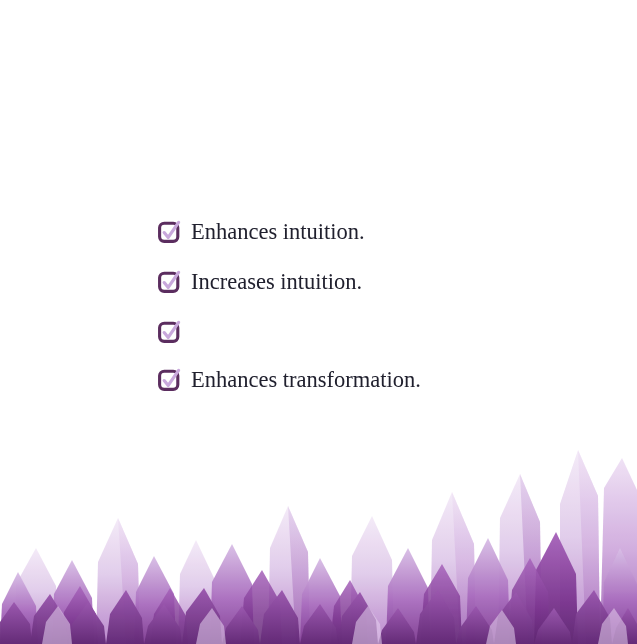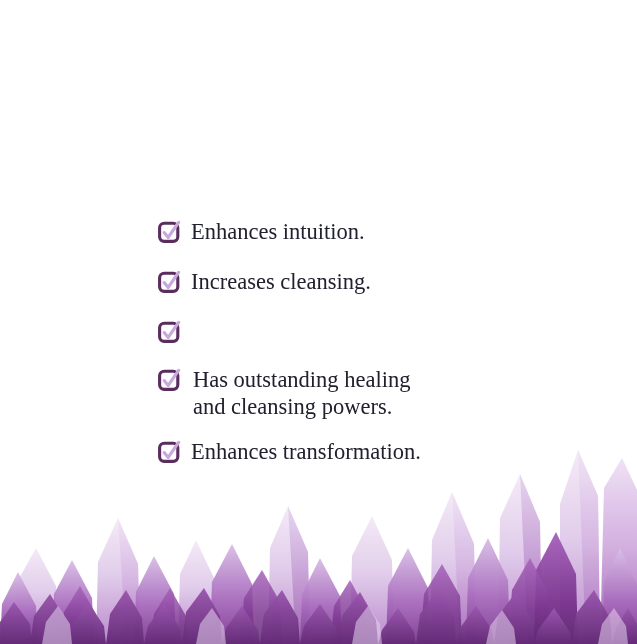"Increases cleansing." span.item-text { text: cleansing -> intuition }
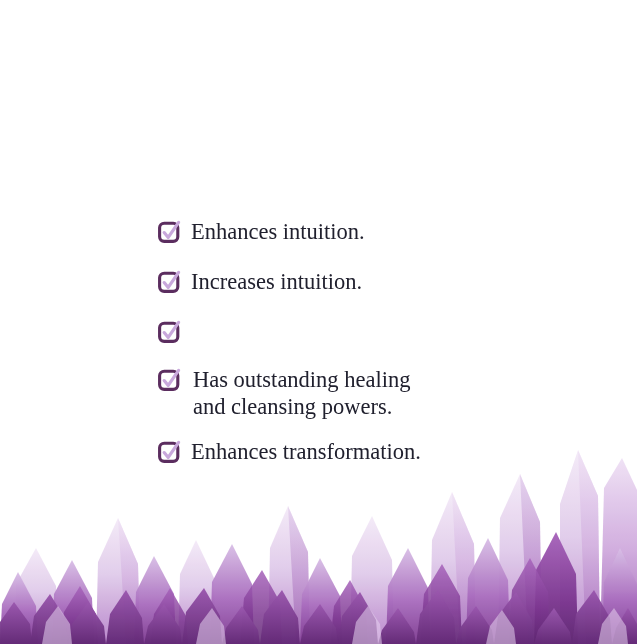"Has outstanding healing" div.list-item { html: <div> <span> <svg> <rect></rect> <path></path> </svg> </span> <span>Has outstanding healing and cleansing powers.</span> </div> -> none }
